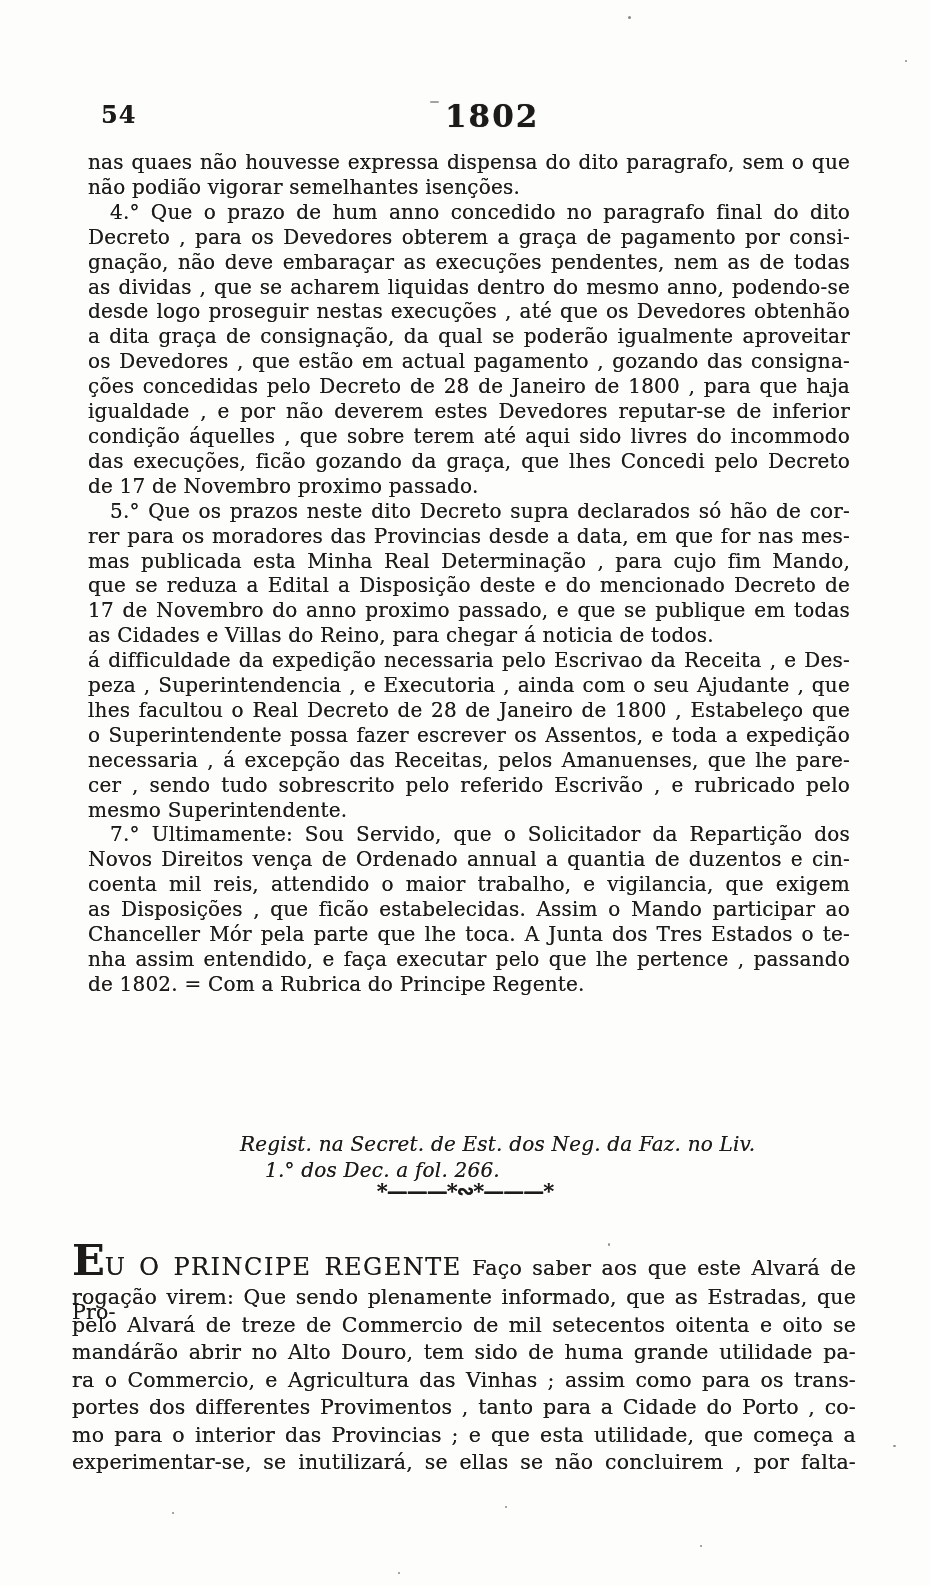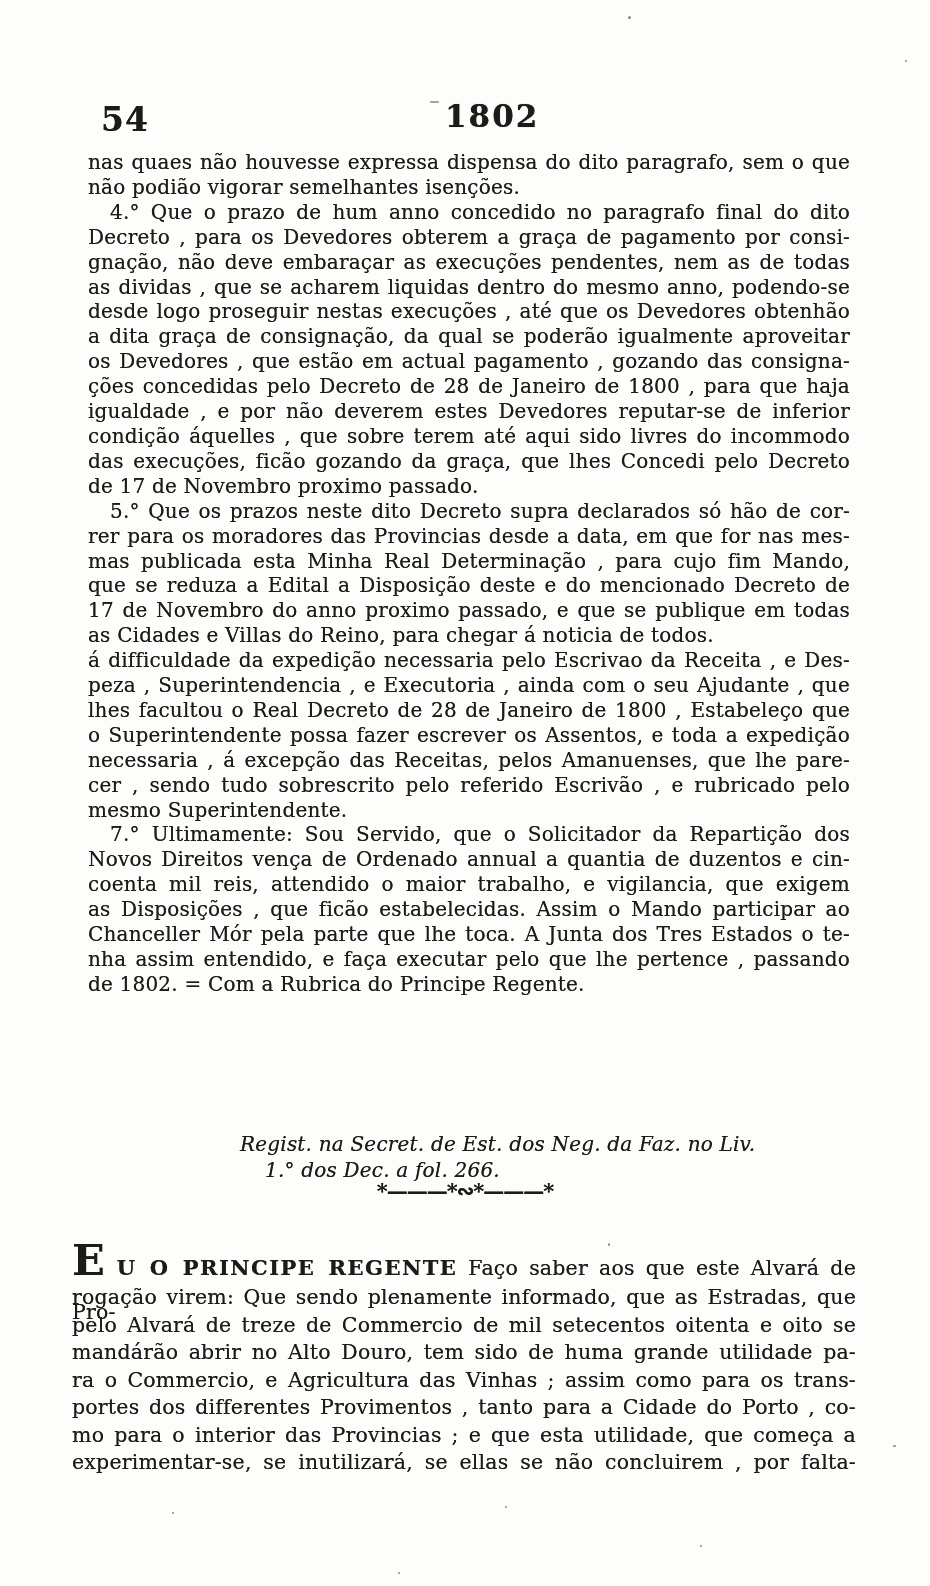"54" .page-number { font-size: 33px -> 24px }
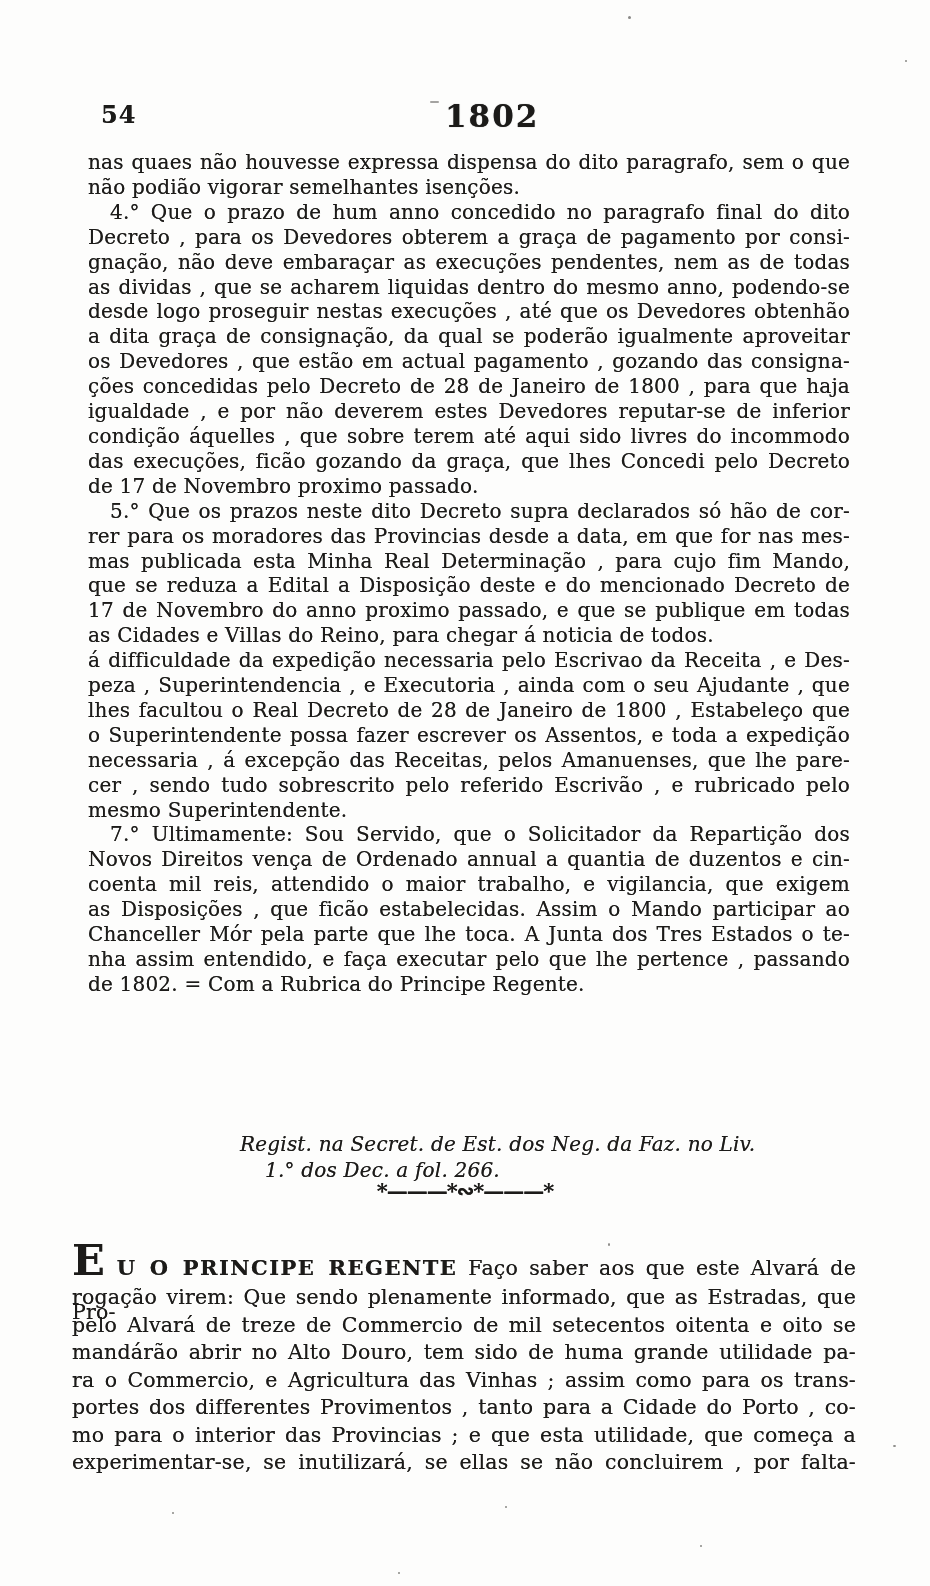"U O PRINCIPE REGENTE" .regent-caps { font-size: 21px -> 24px; font-weight: bold -> normal; margin-left: 12px -> none }
